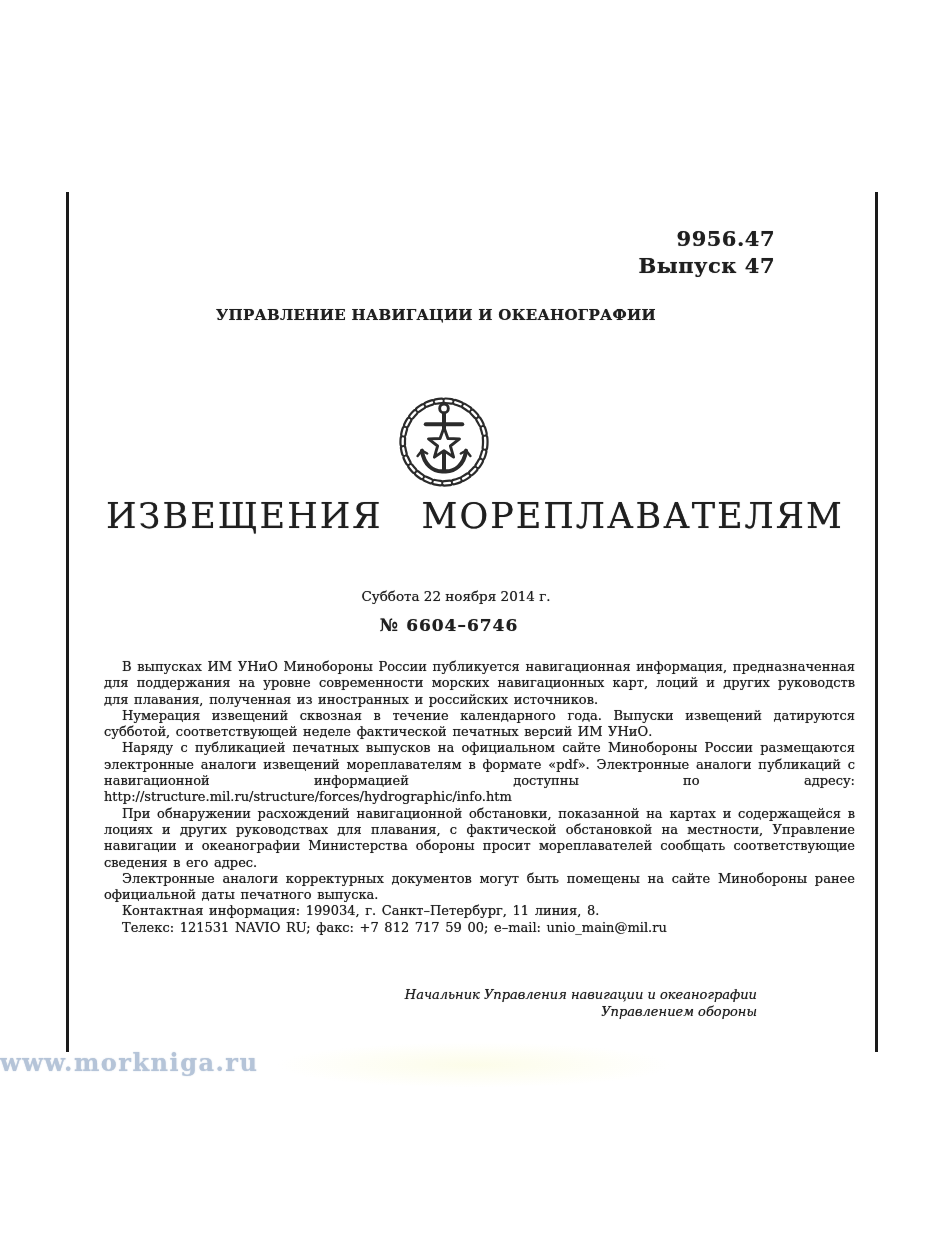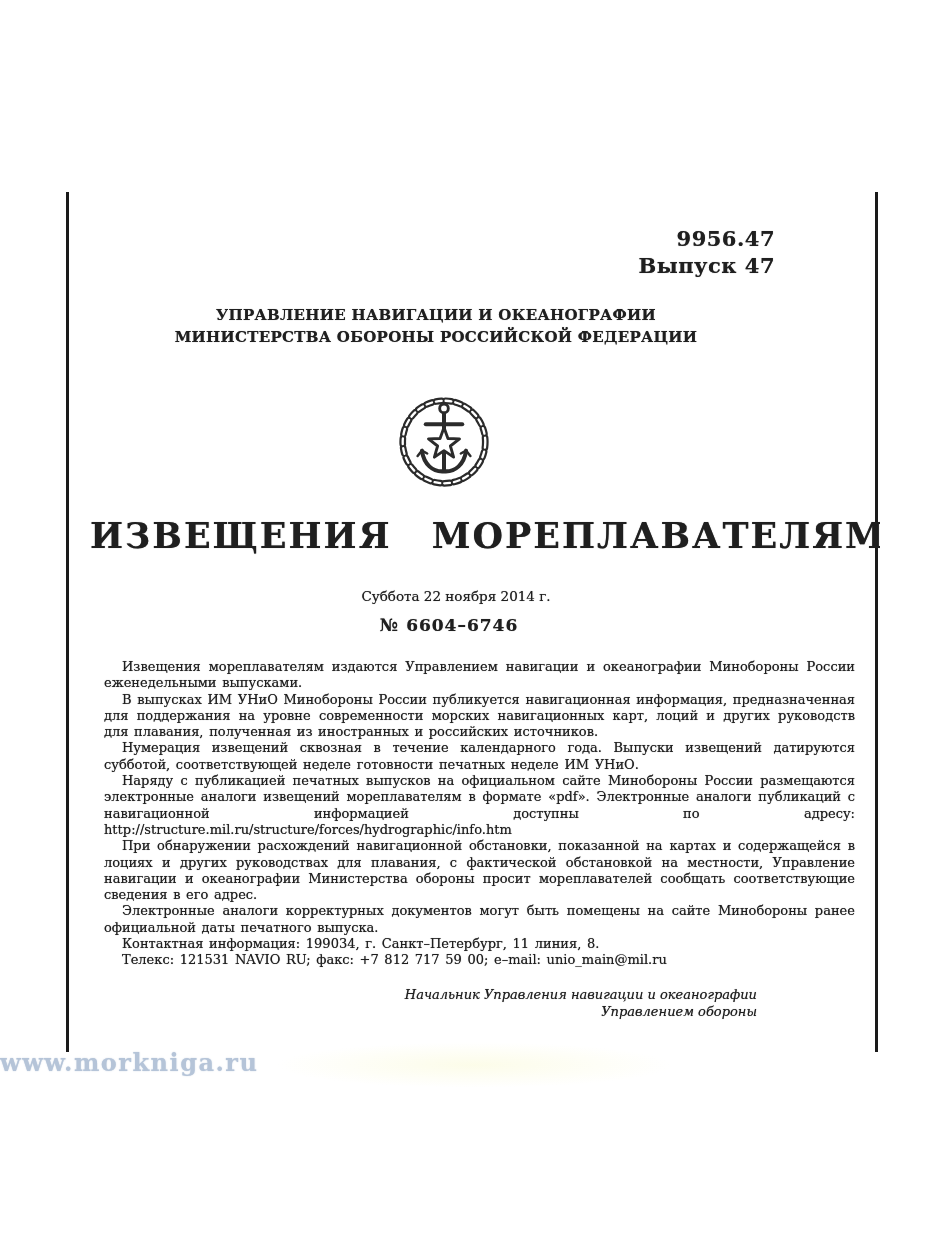"МИНИСТЕРСТВА ОБОРОНЫ РОССИЙСКОЙ" div { html: <div>МИНИСТЕРСТВА ОБОРОНЫ РОССИЙСКОЙ ФЕДЕРАЦИИ</div> -> none }
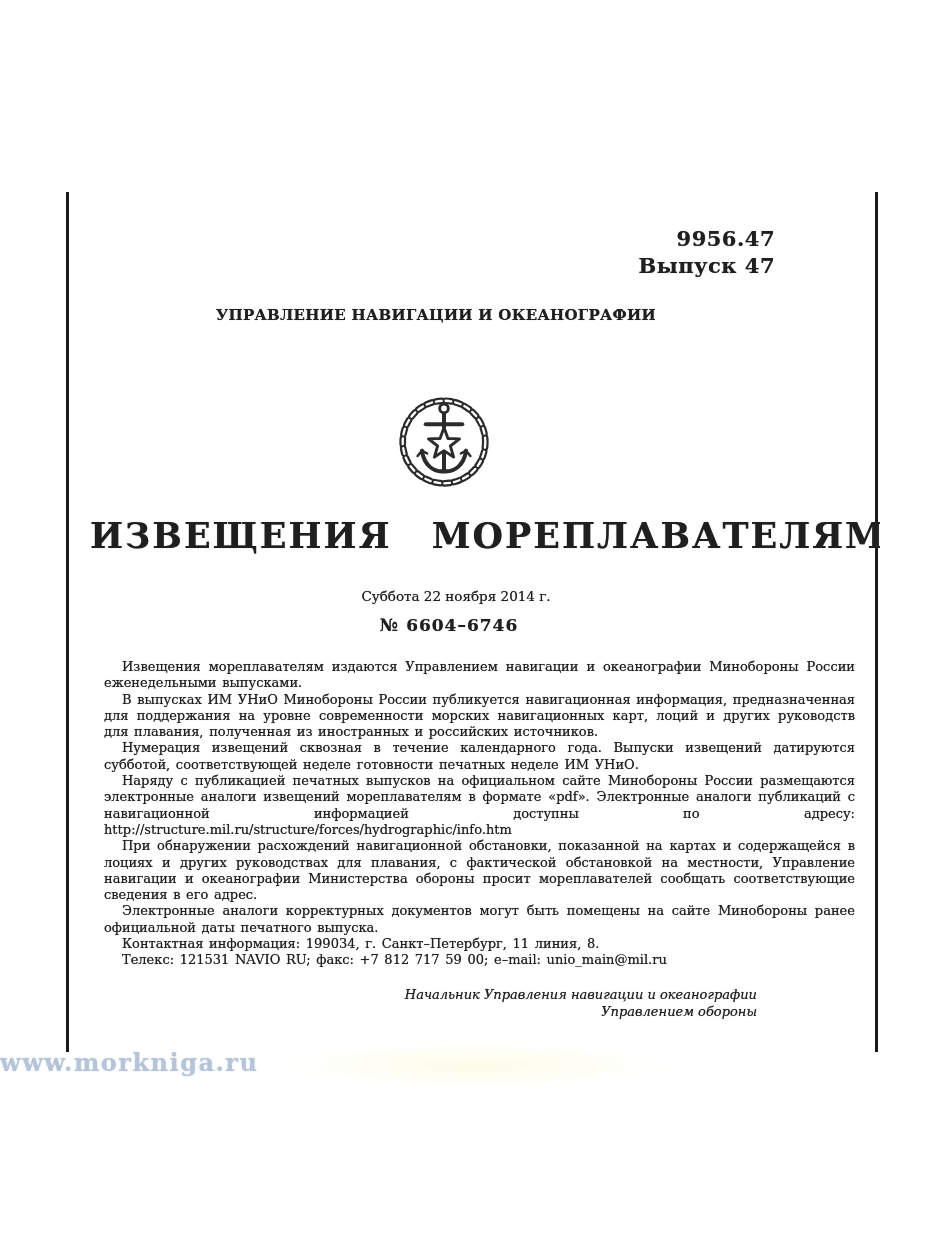"ИЗВЕЩЕНИЯ МОРЕПЛАВАТЕЛЯМ" .title { font-weight: bold -> normal; top: 515px -> 496px }
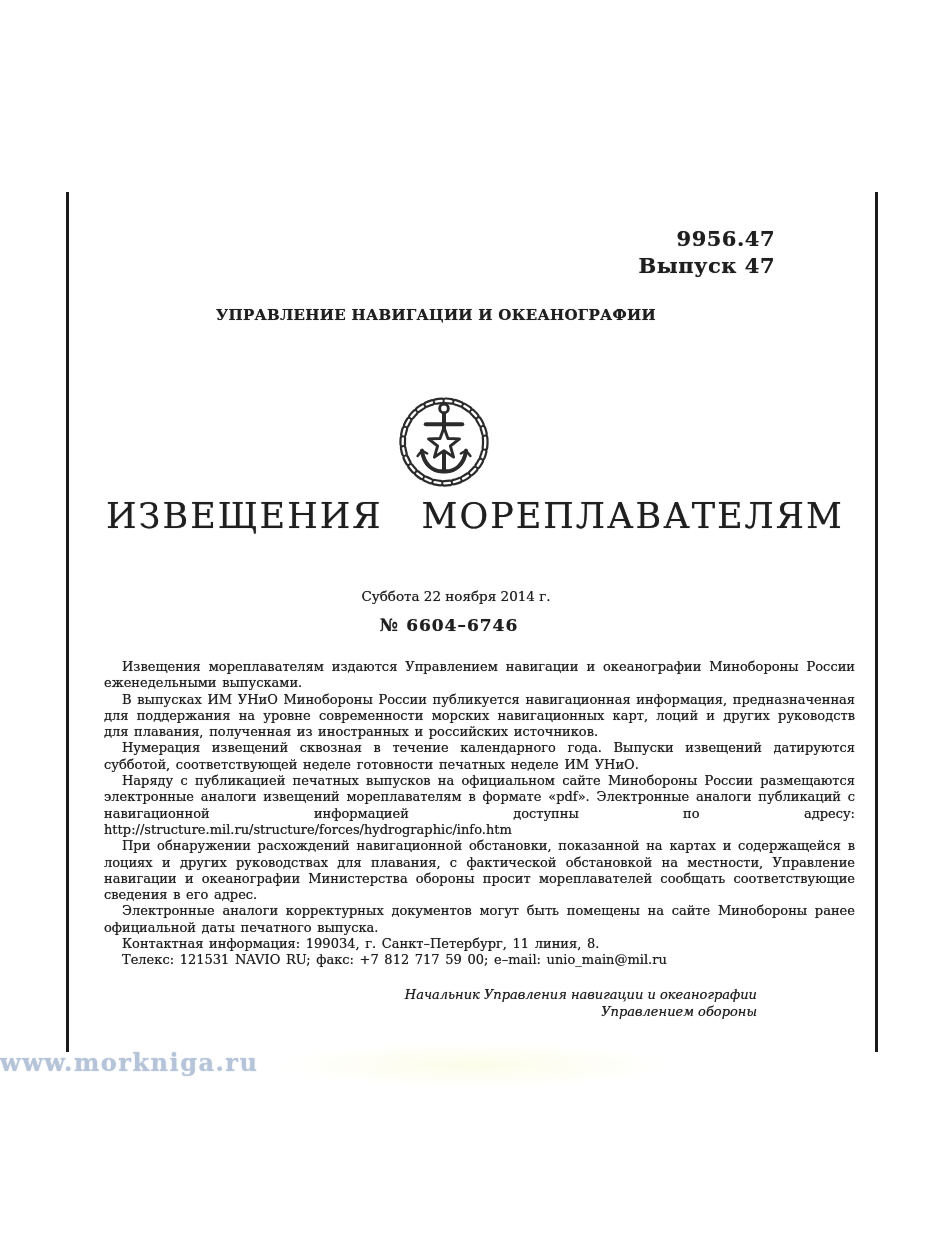"Извещения мореплавателям издаются" p.para { html: <p>Извещения мореплавателям издаются Управлением навигации и океанографии Минобороны России еженедельными выпусками.</p> -> none }
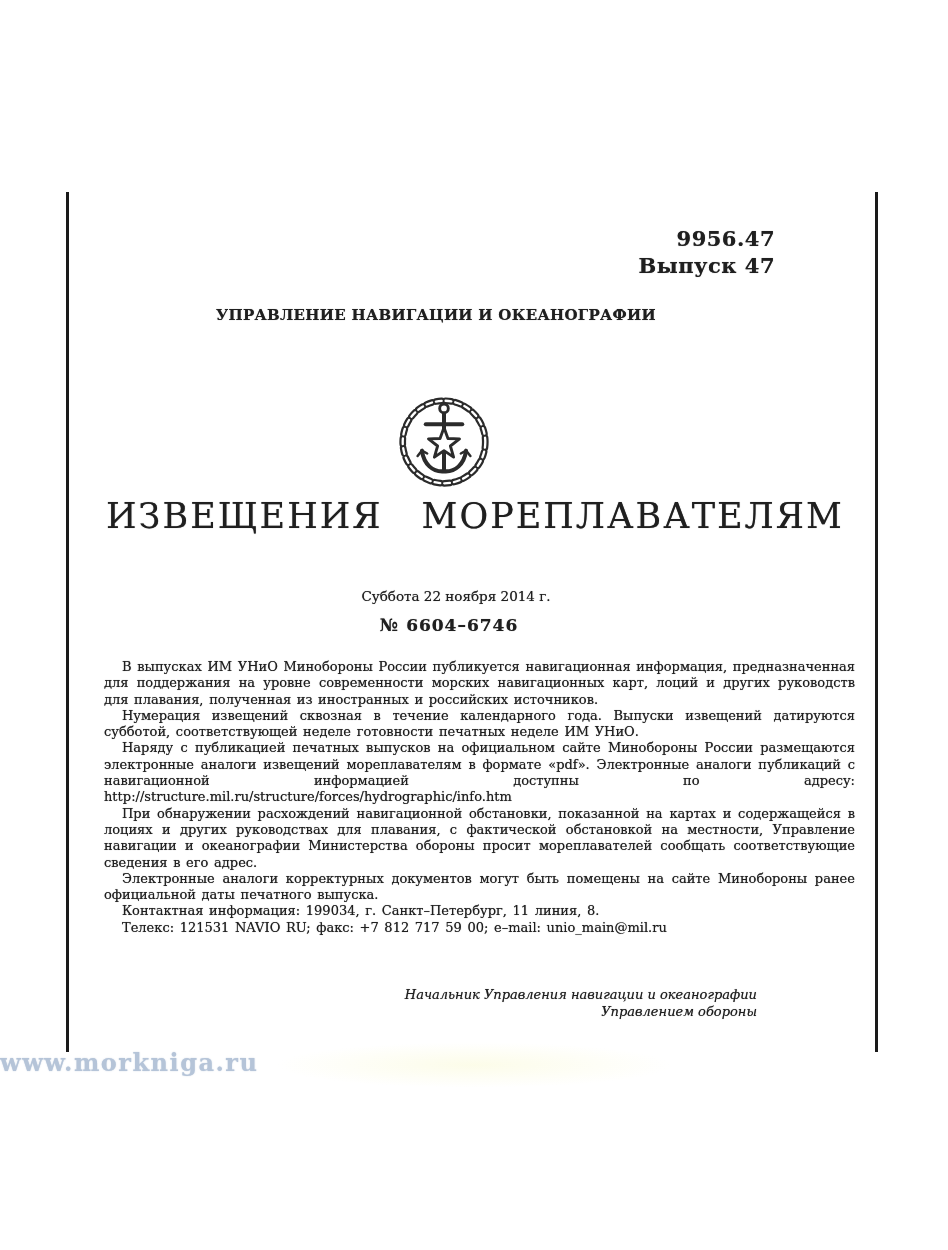"Нумерация извещений сквозная в течение" p.para { text: готовности печатных неделе -> фактической печатных версий }
